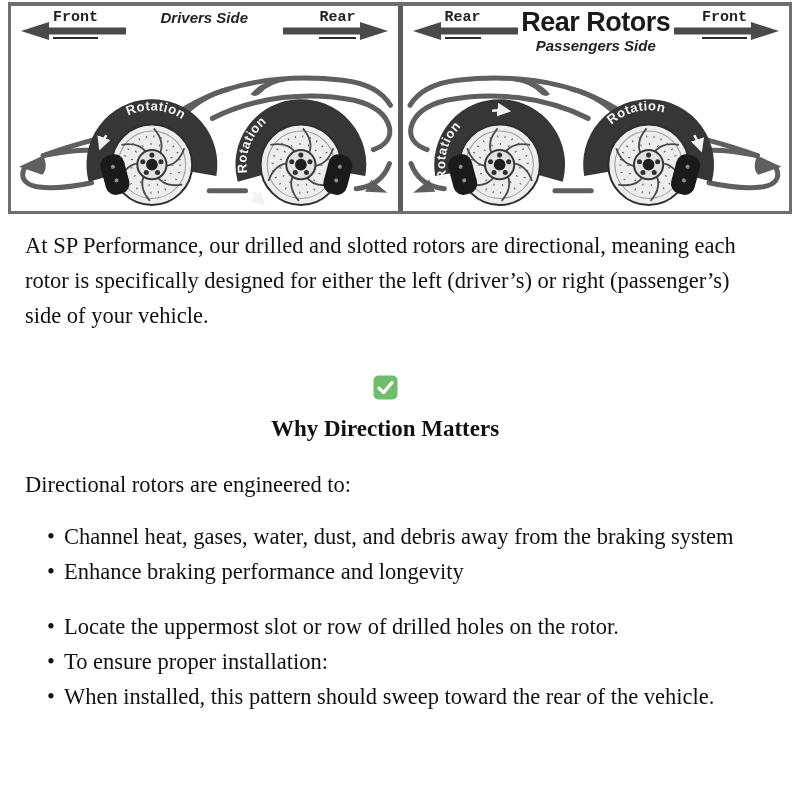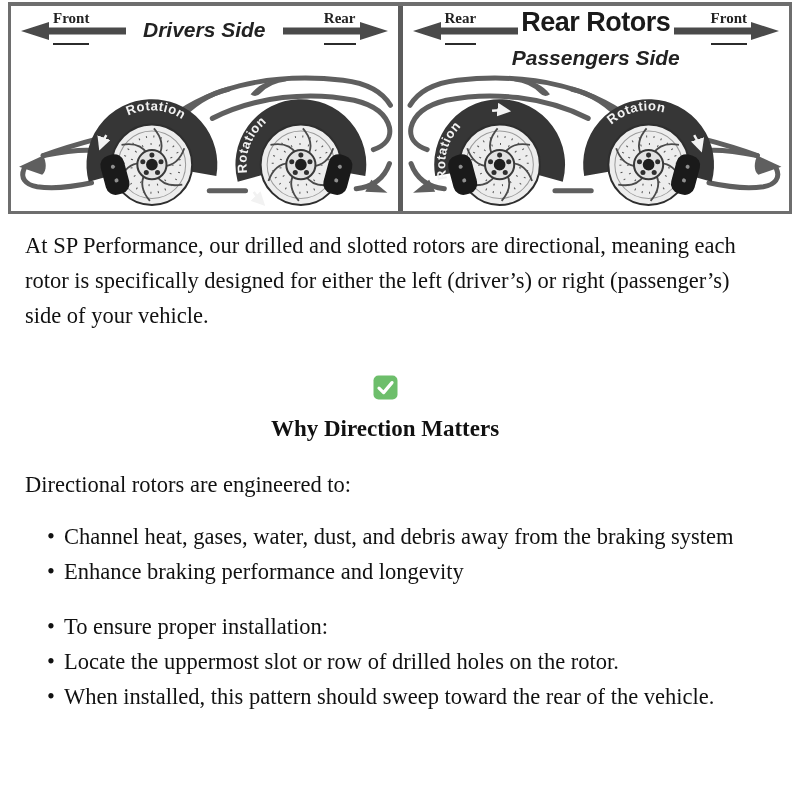"Front" .dir-text { font-family: Liberation Serif, serif -> Liberation Mono, monospace; padding-bottom: 16px -> 10px }
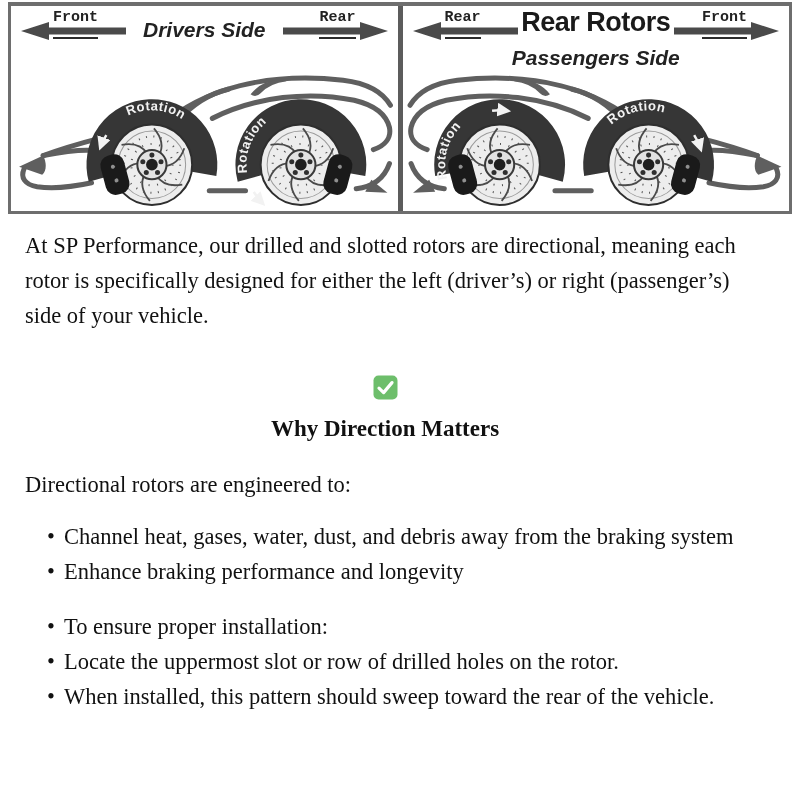"Drivers Side" .panel-sub { font-size: 21px -> 15px; margin-top: 10px -> 1px }
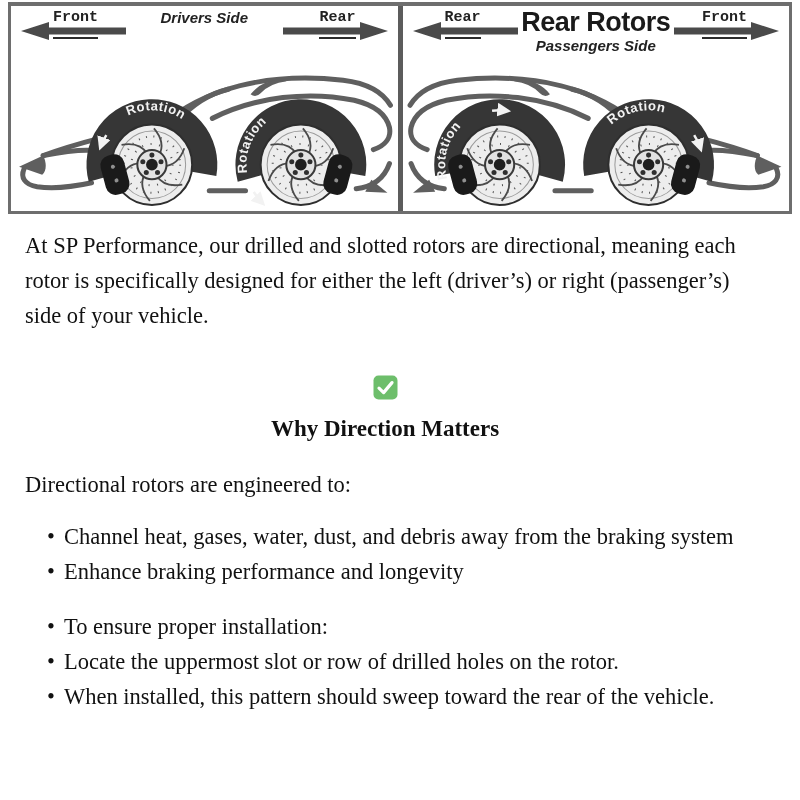"To ensure proper installation:" li { order: before "Locate the uppermost slot or" -> after "Locate the uppermost slot or" }
